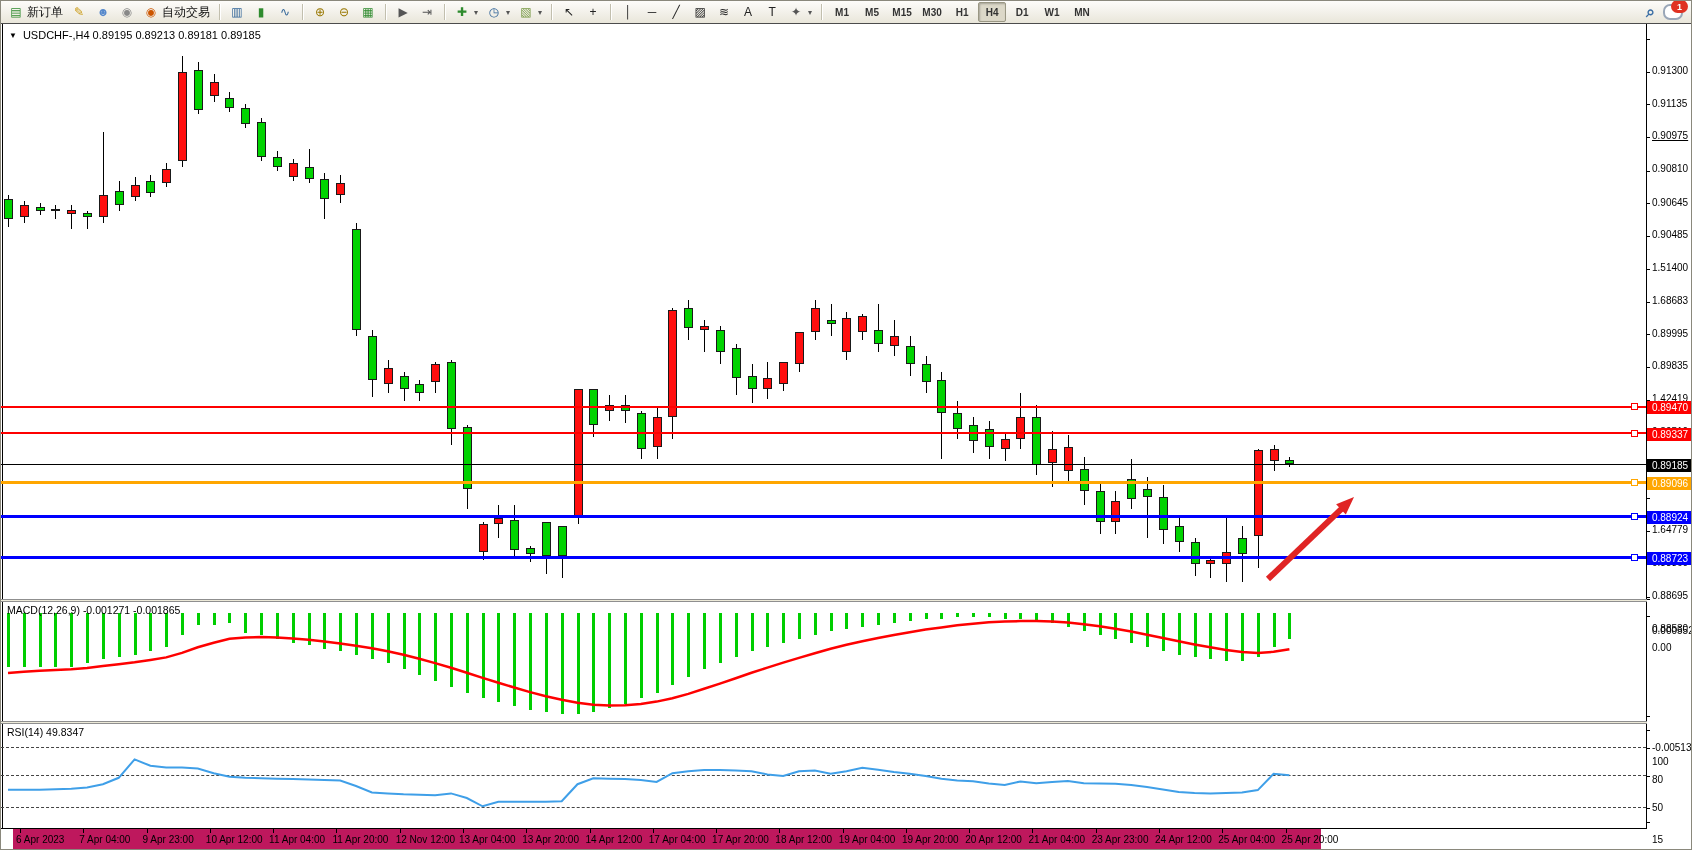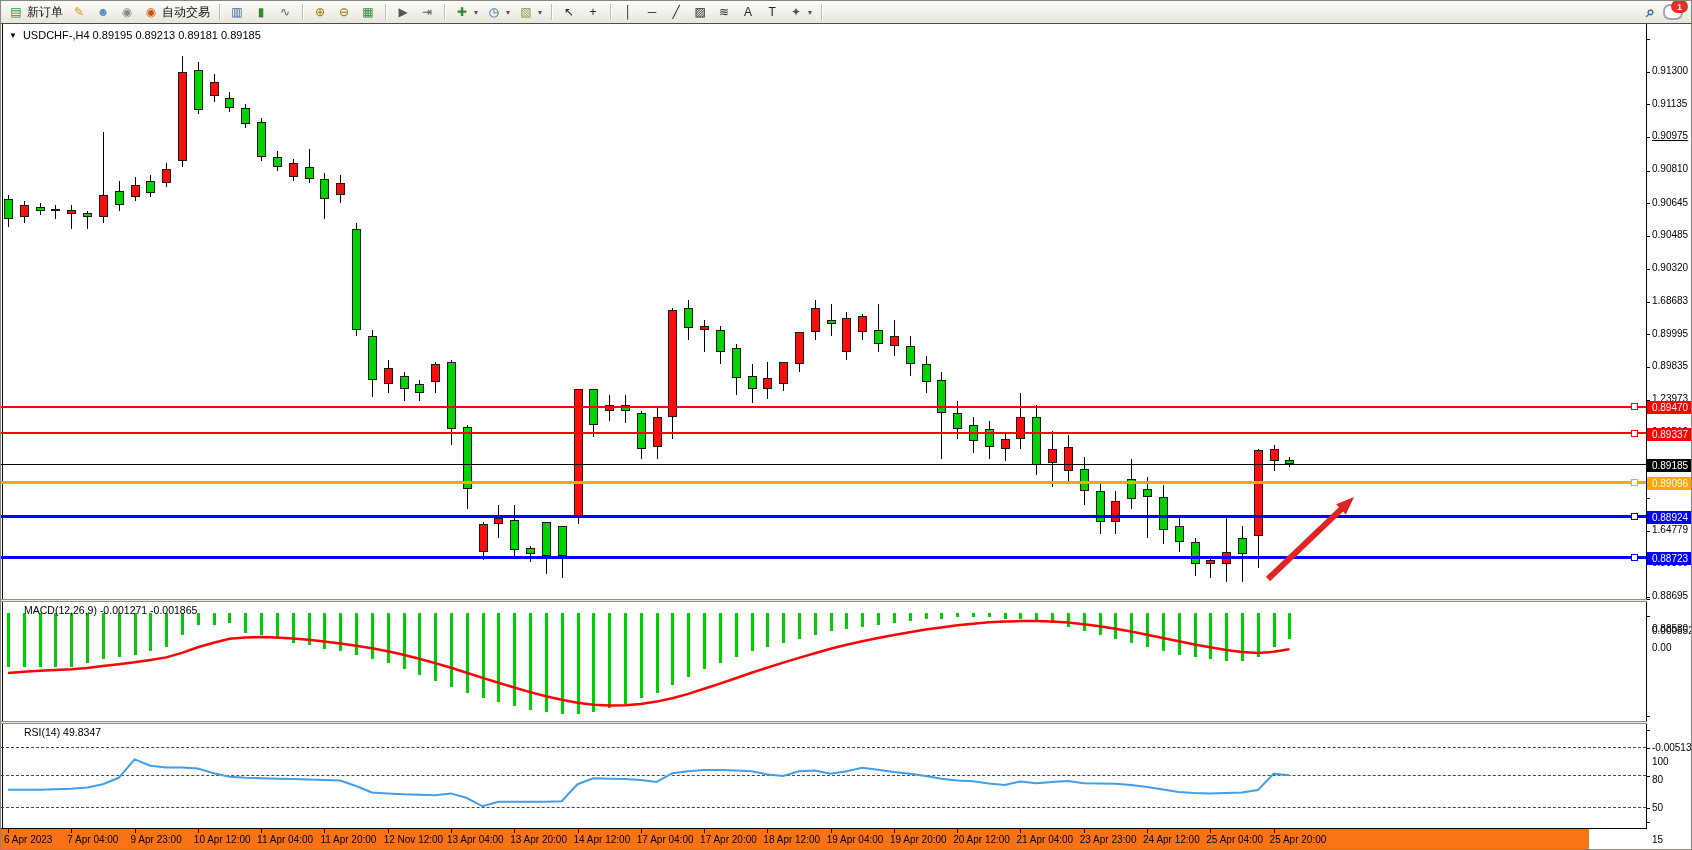"M1" div.tb-group { html: none -> <div> <div>M1</div> <div>M5</div> <div>M15</div> <div>M30</div> <div>H1</div> <div>H4</div> <div>D1</div> <div>W1</div> <div>MN</div> </div> }
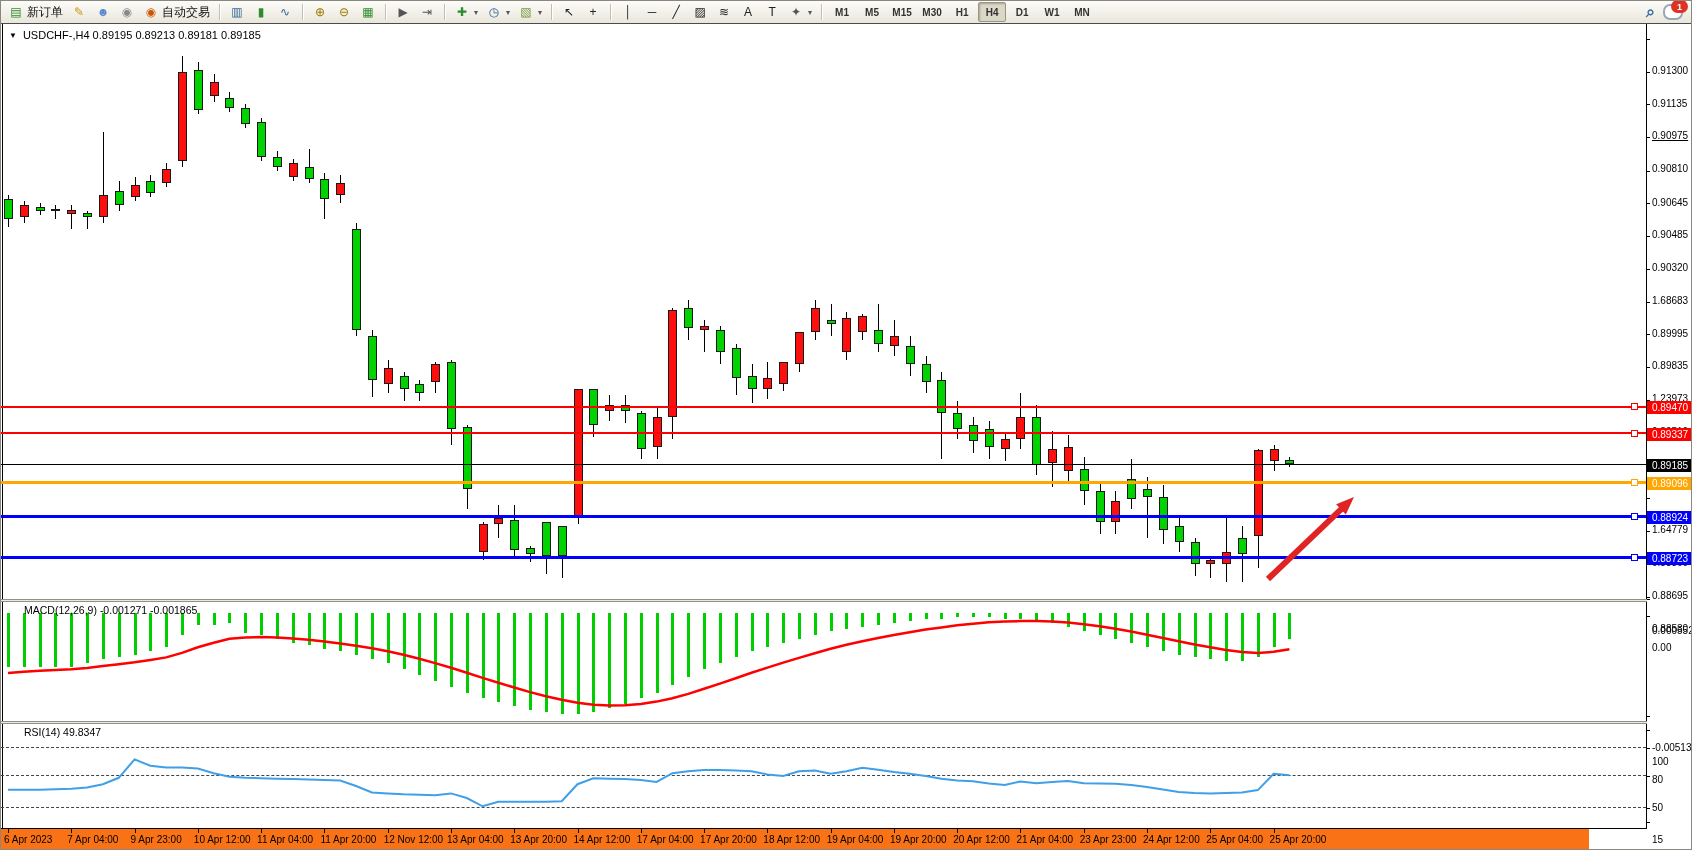"0.90320" div.tick-label { text: 0.90320 -> 1.51400 }
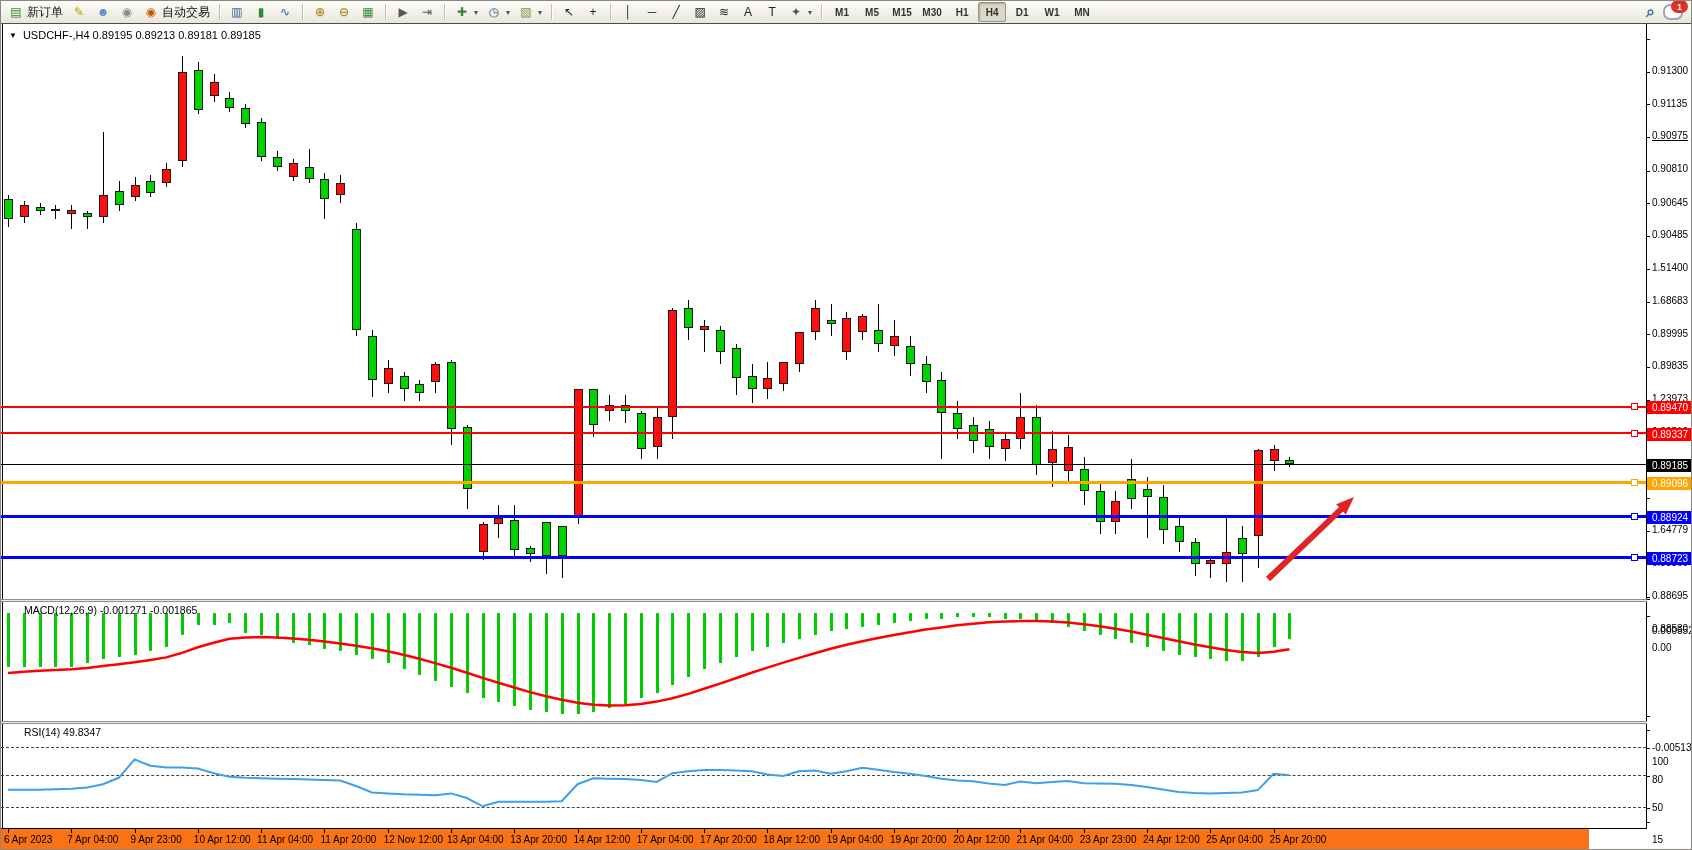"1.23973" div.tick-label { text: 1.23973 -> 1.42419 }
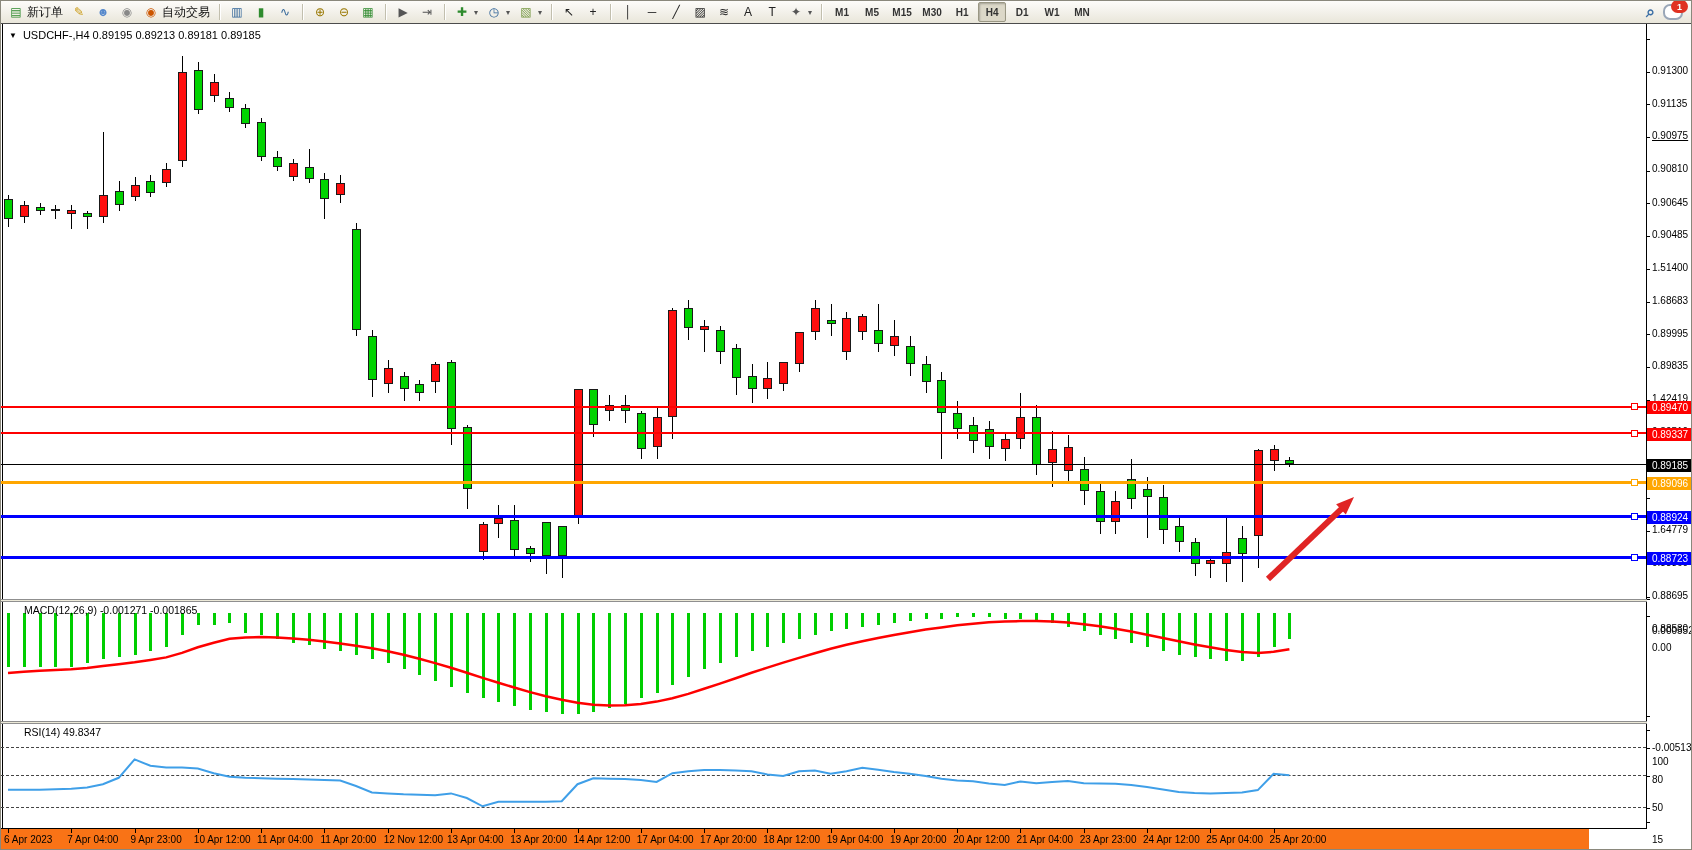"MACD(12,26,9) -0.001271 -0.001865" .ind-label { left: 23px -> 6px }
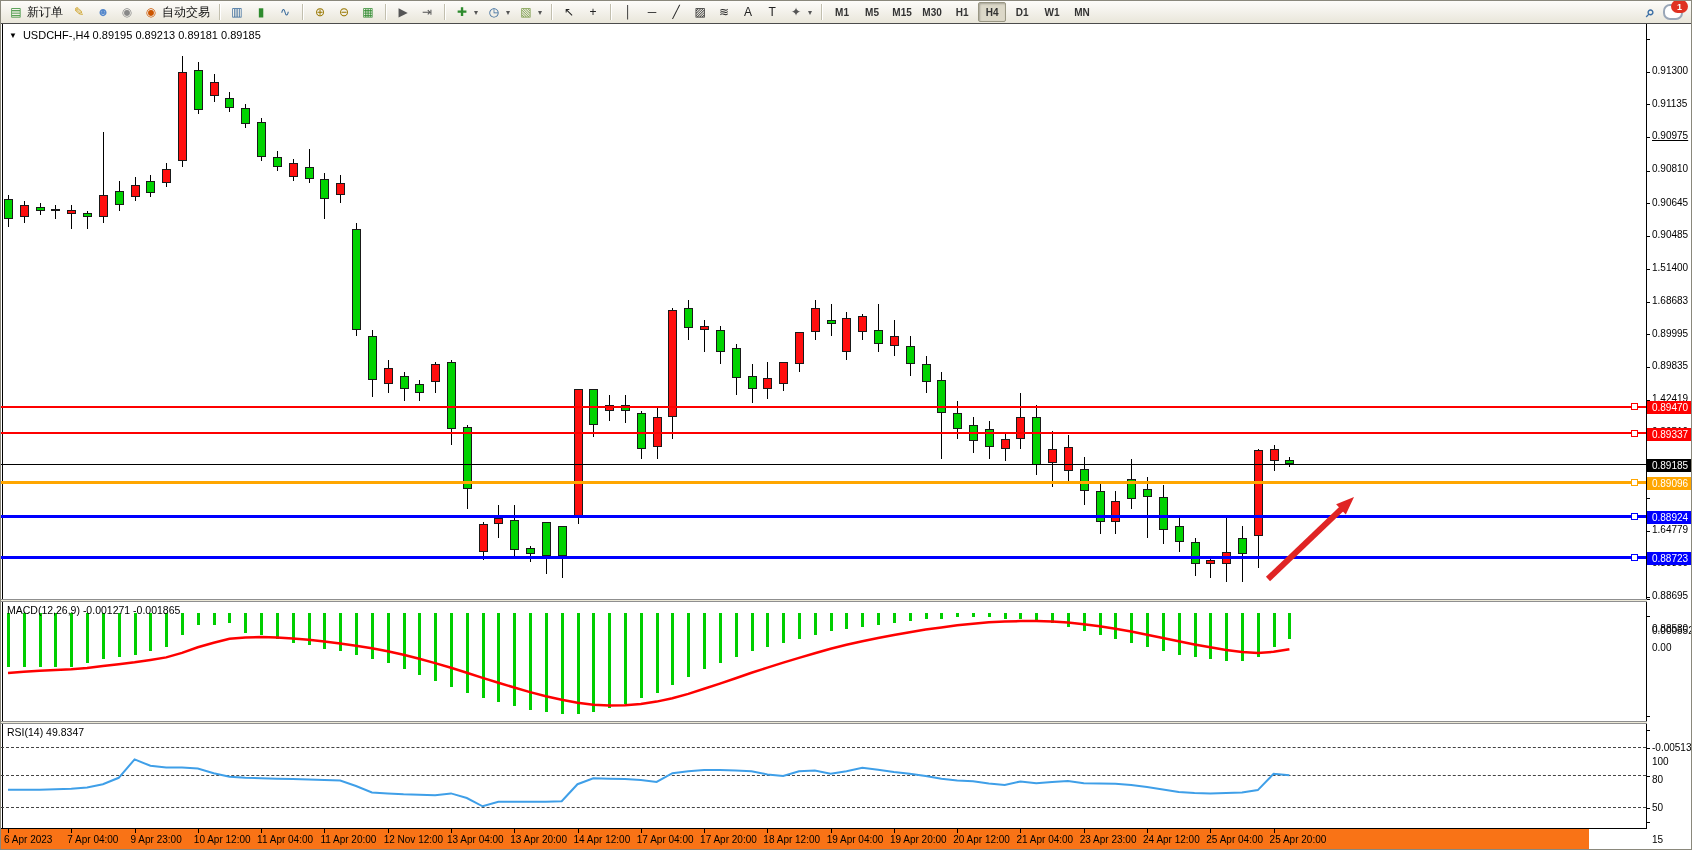"6 Apr 2023" #time-axis { background: #f97316 -> #be185d; left: 0 -> 12px; width: 1588px -> 1308px }
